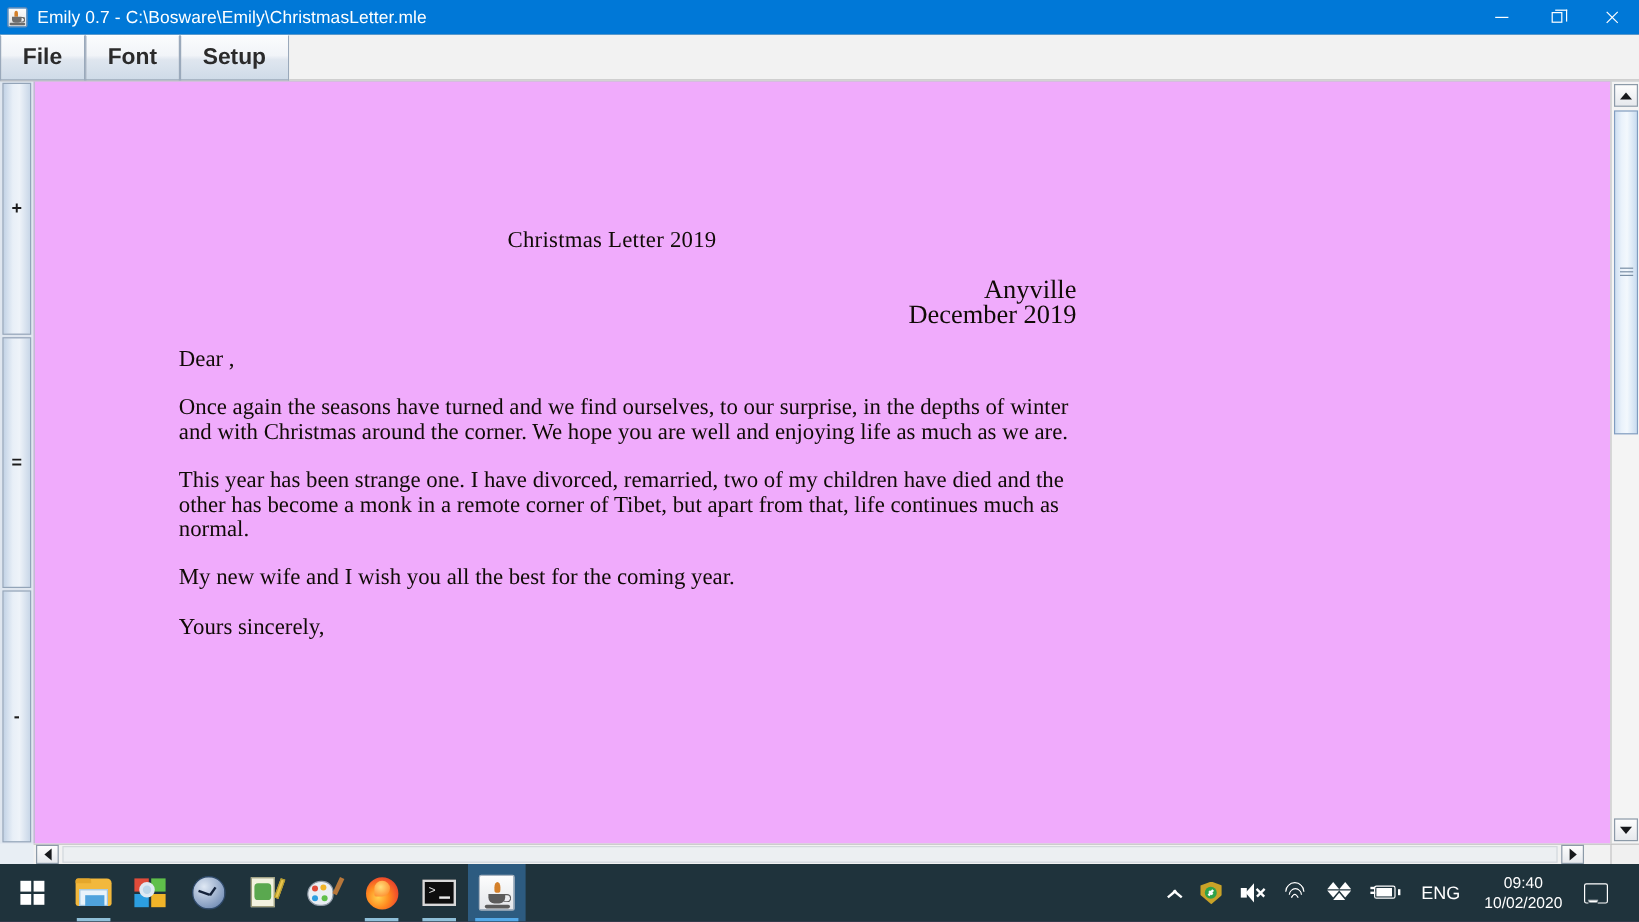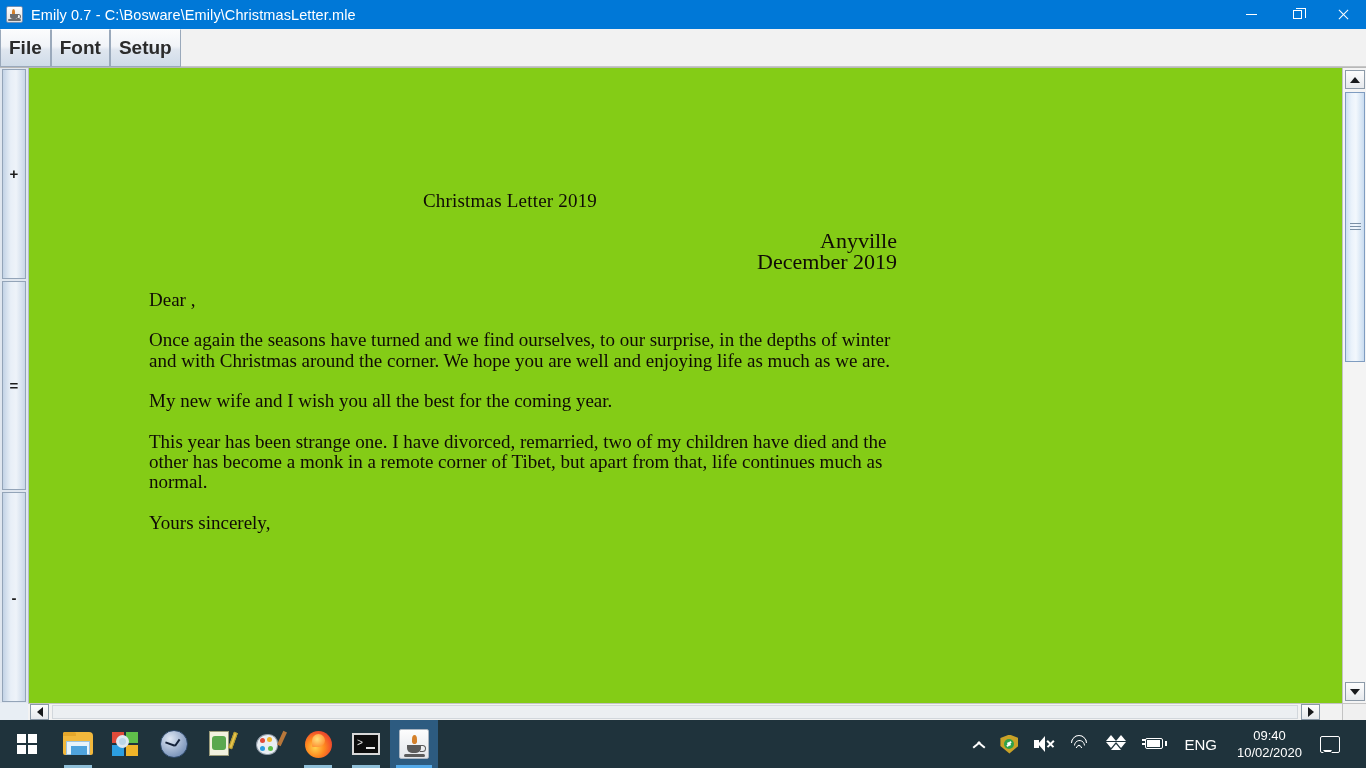"File" .menubtn { padding: 0 8px -> 0 18px }
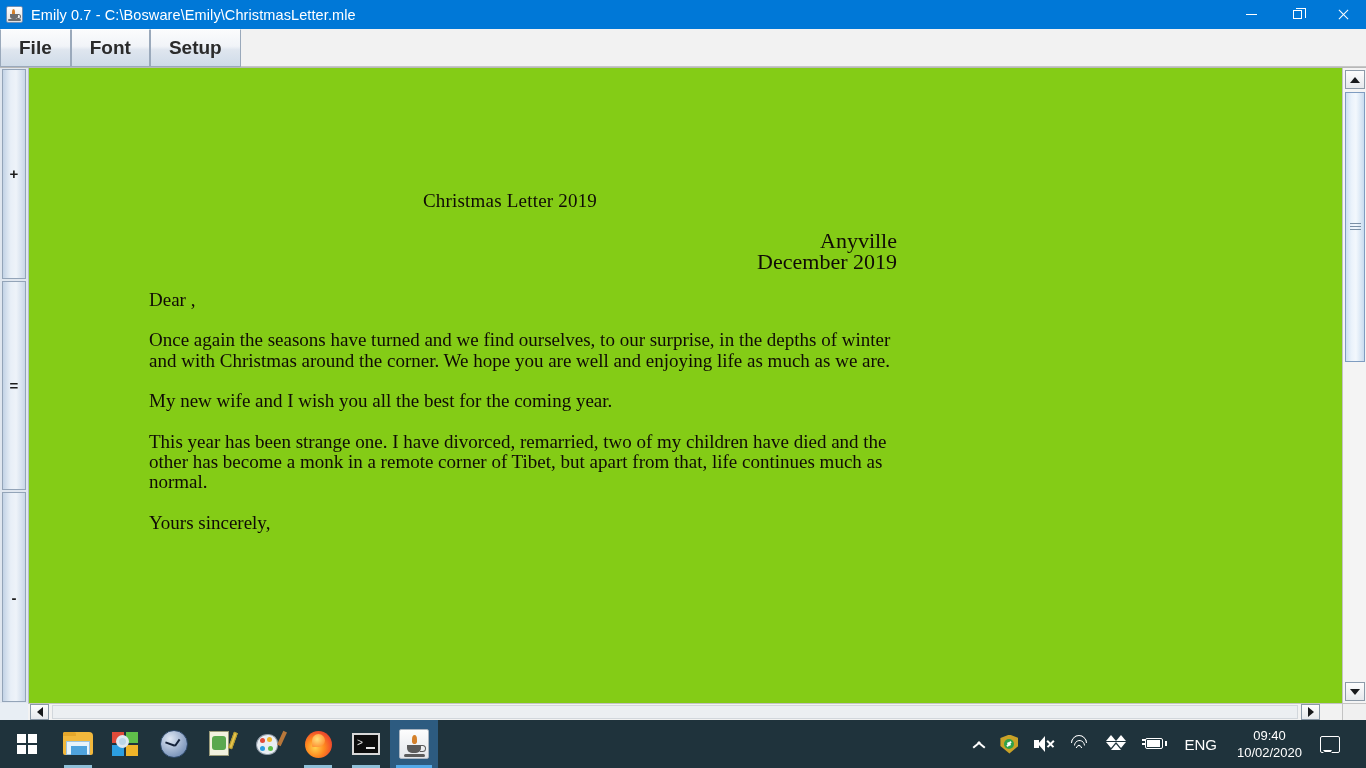"Christmas Letter 2019" .paper-wrap { background: #84cc16 -> #f0abfc }
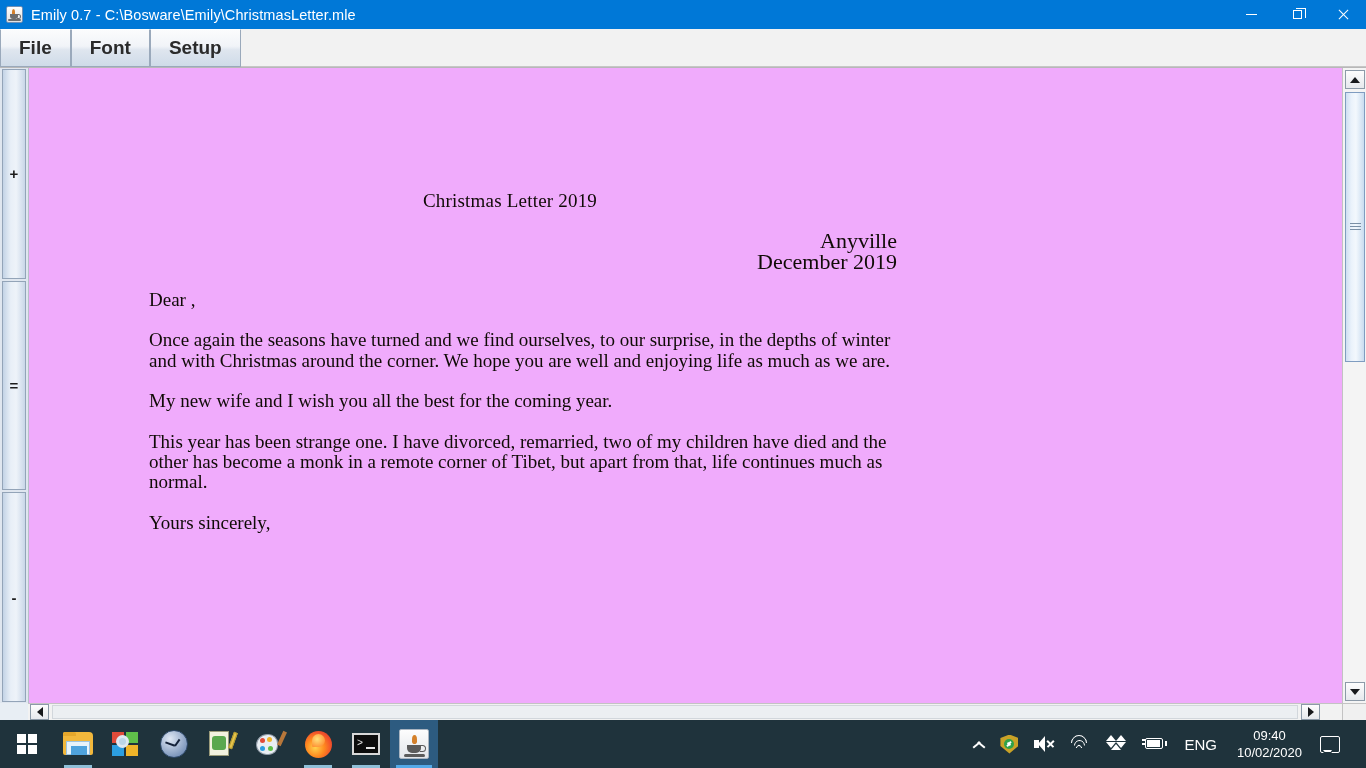"My new wife and I" p { order: before "This year has been strange" -> after "This year has been strange" }
